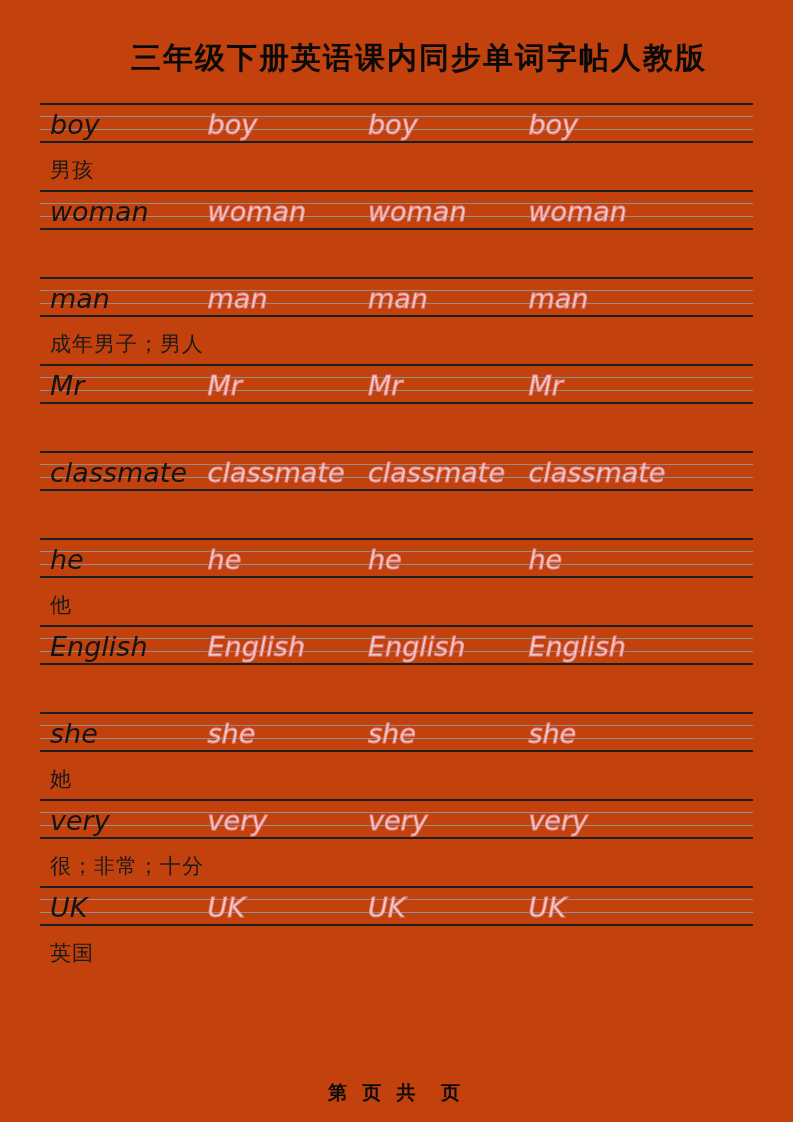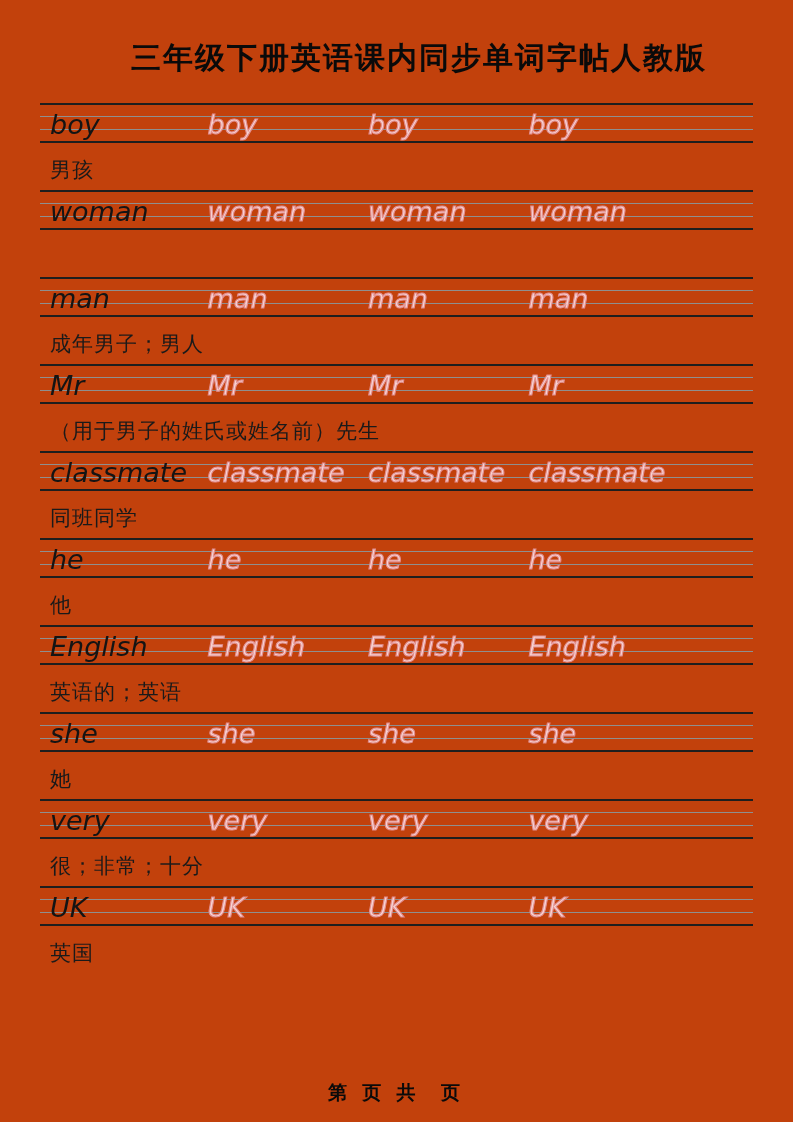"（用于男子的姓氏或姓名前）先生" div.meaning { html: <div>（用于男子的姓氏或姓名前）先生</div> -> none }
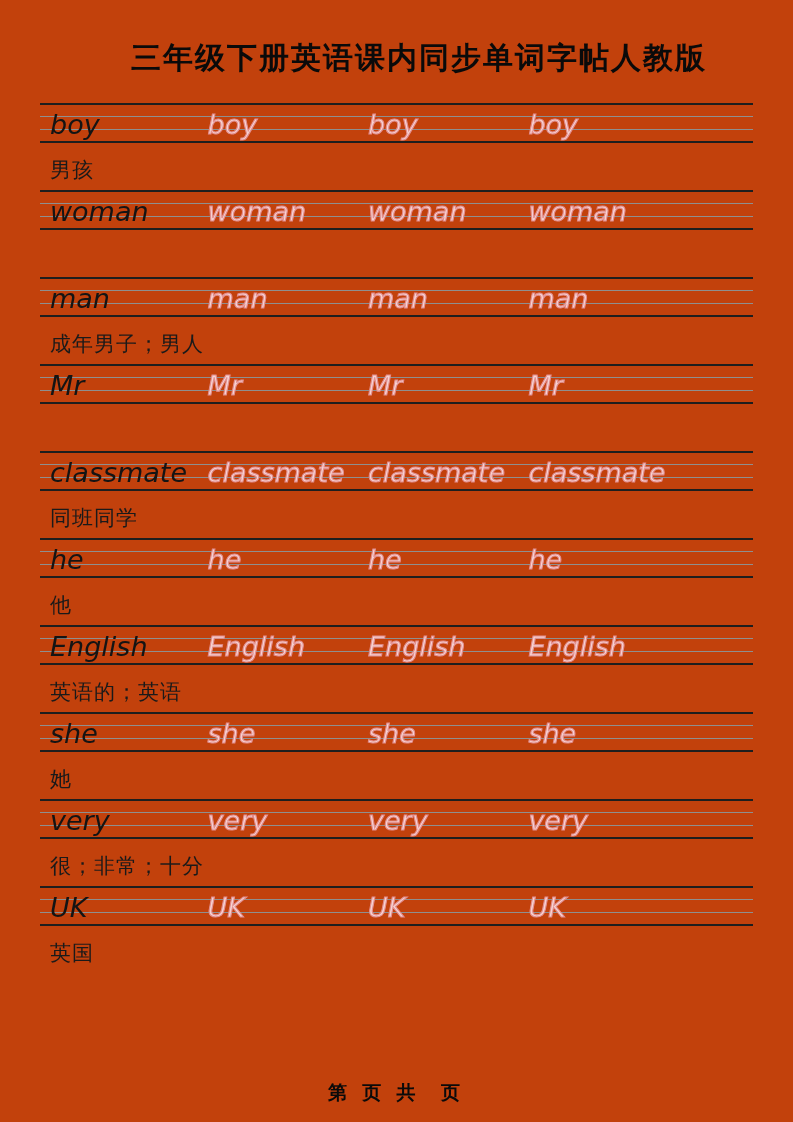"同班同学" div.meaning { html: <div>同班同学</div> -> none }
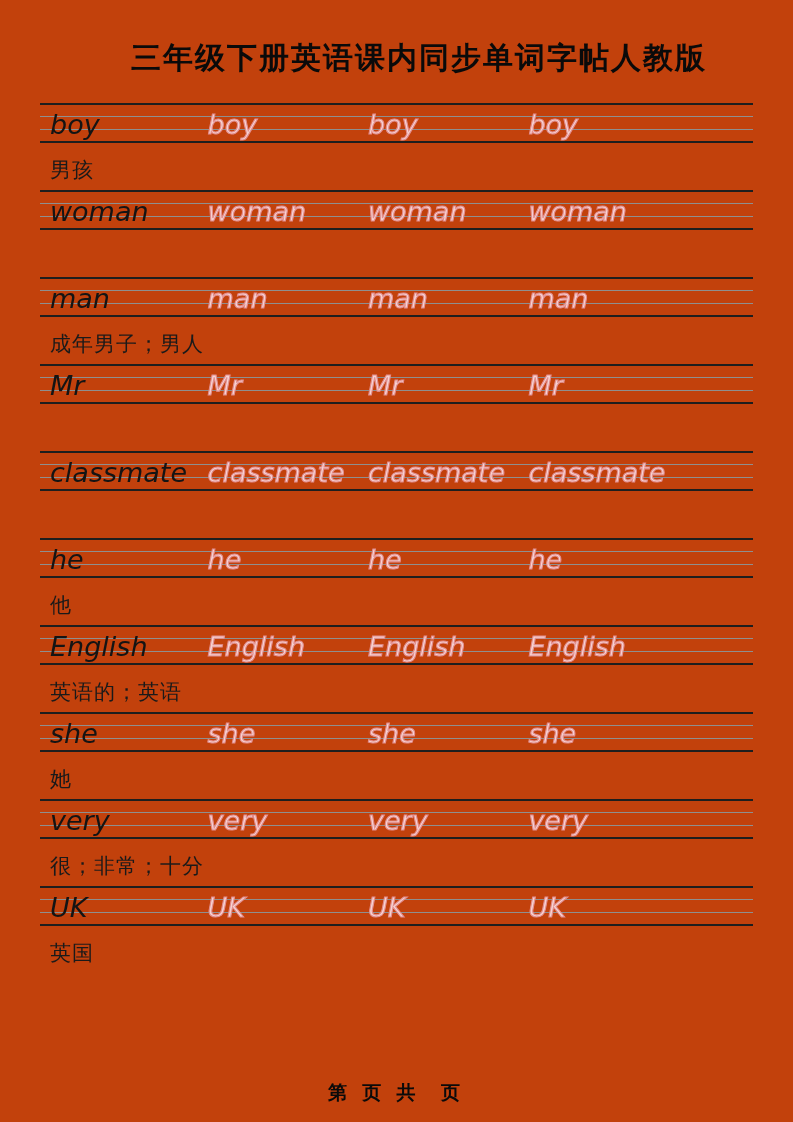"英语的；英语" div.meaning { html: <div>英语的；英语</div> -> none }
